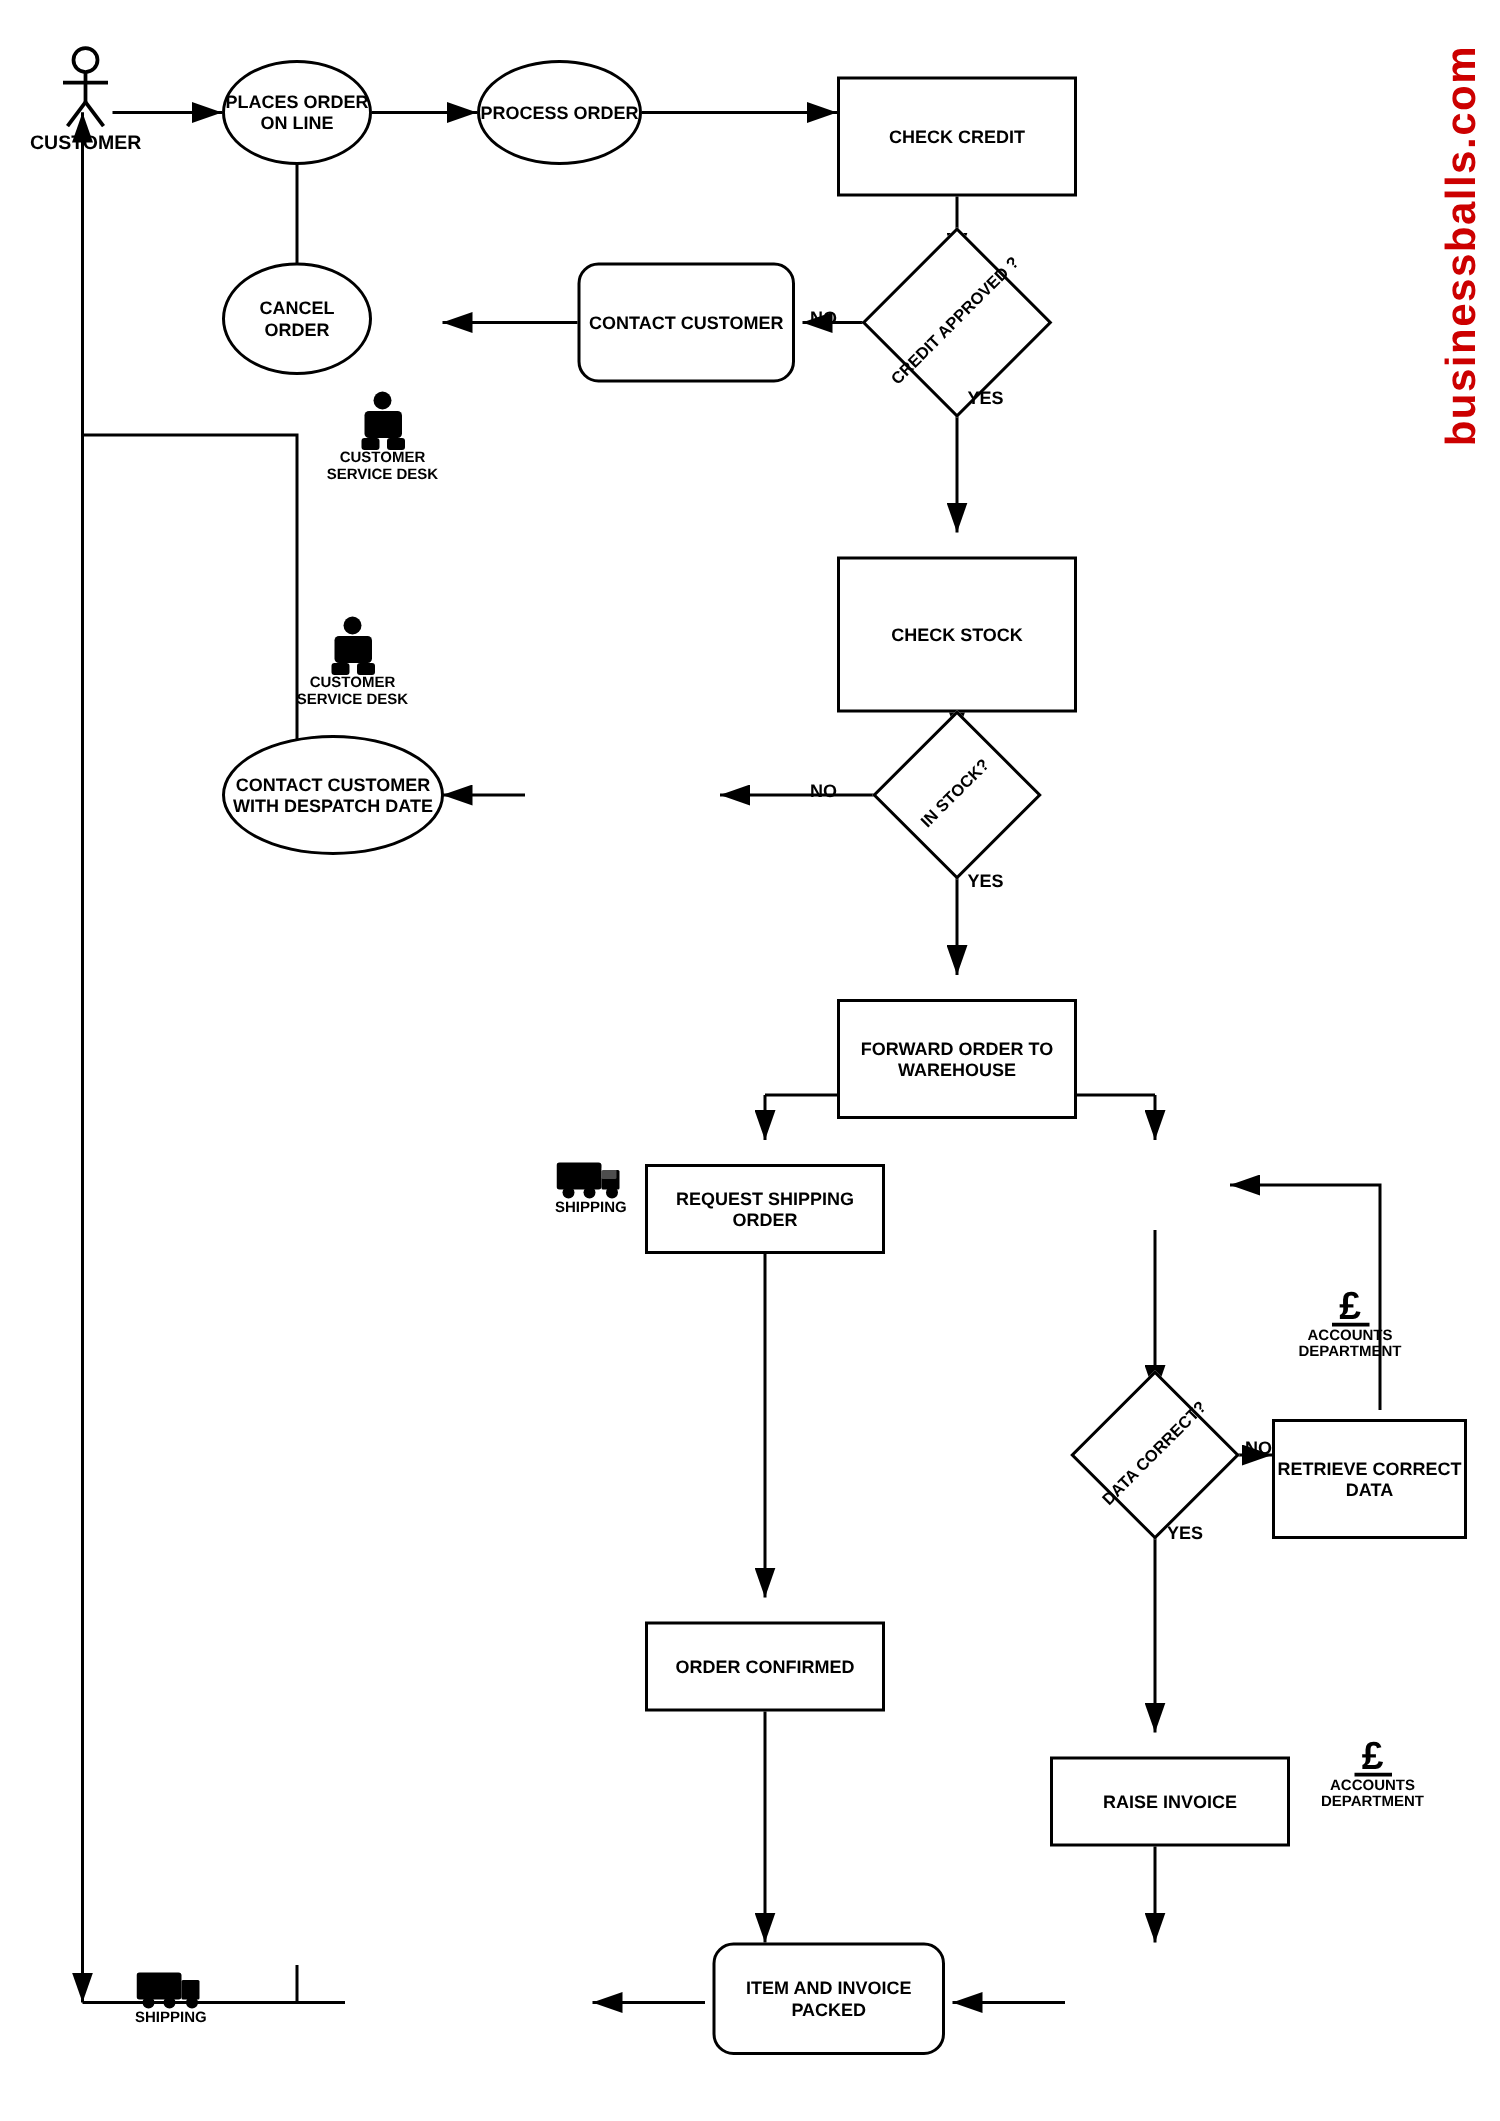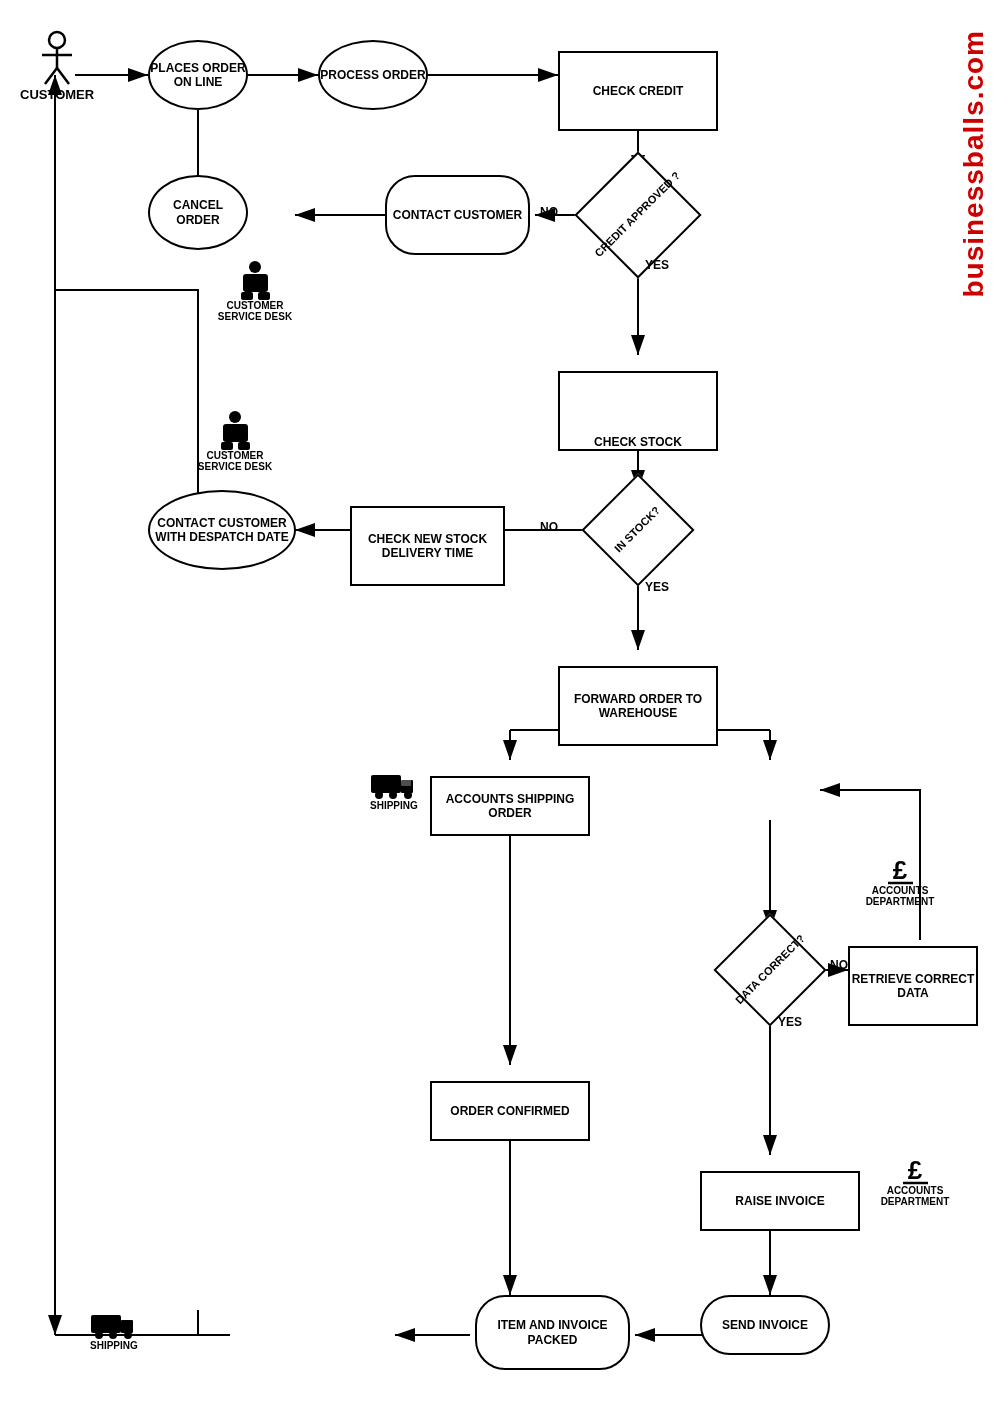"CONTACT CUSTOMER" .rounded-rect { border-radius: 30px -> 14px }
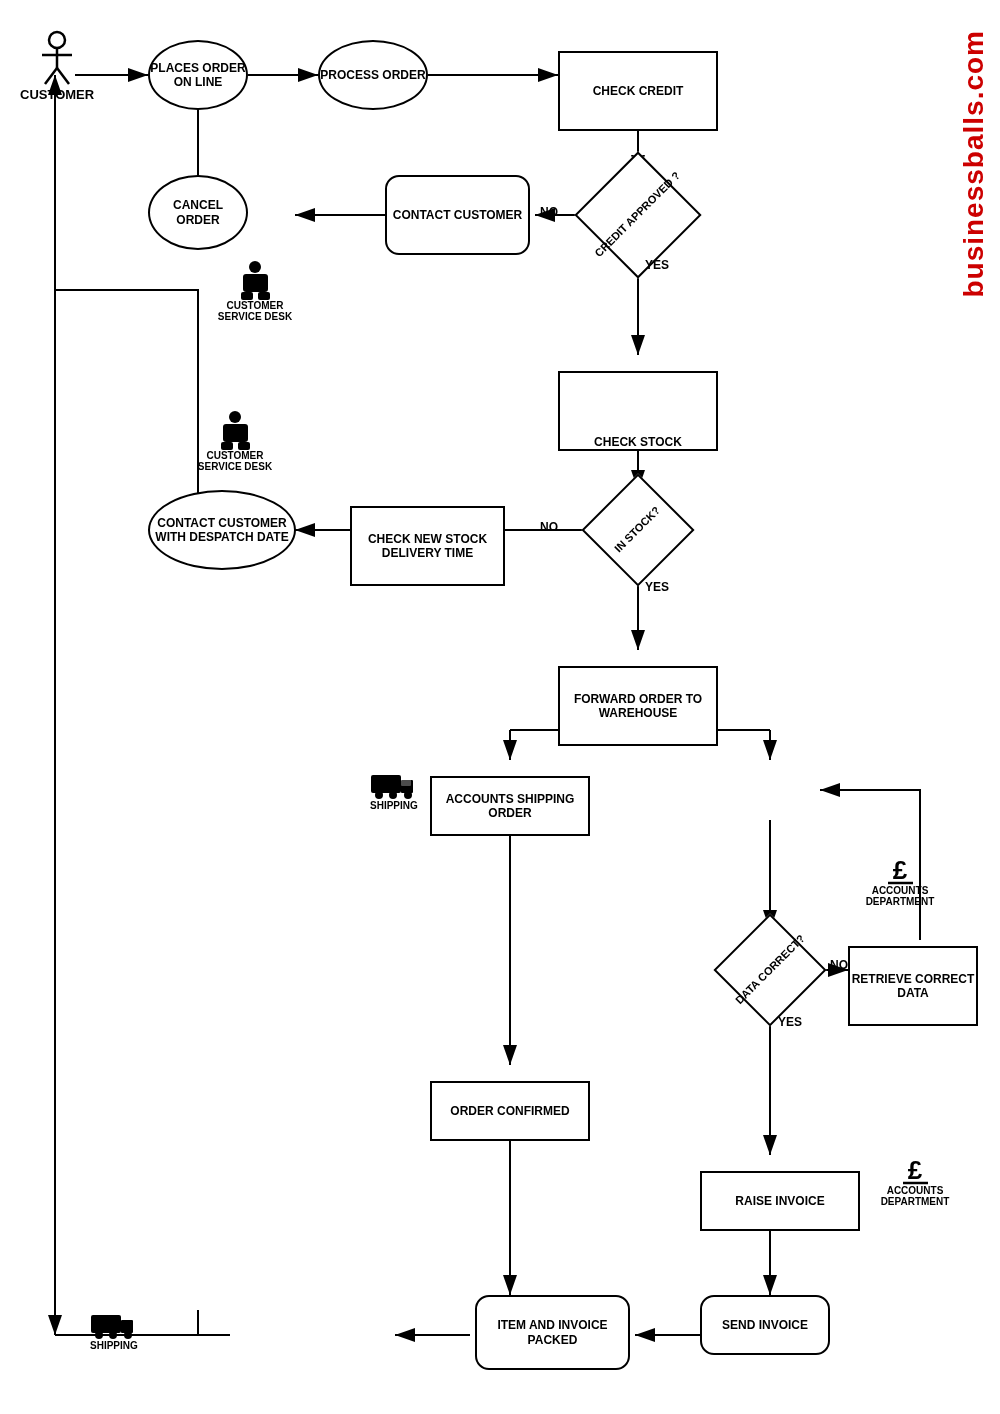"CHECK STOCK" div.node { align-items: flex-end -> none; height: 80px -> 104px }
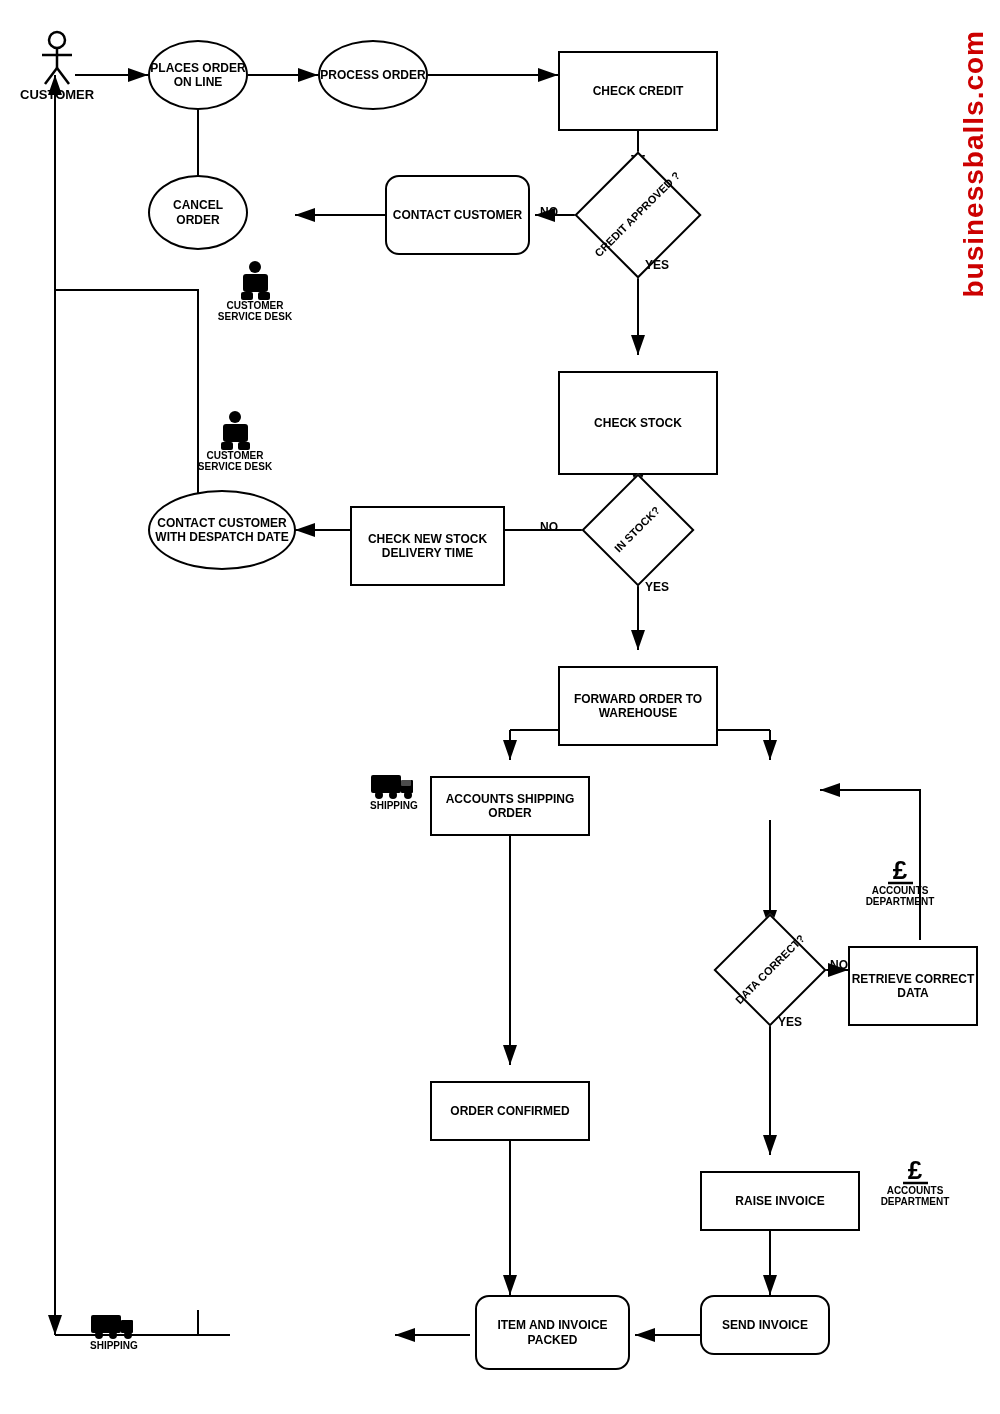"CHECK NEW STOCK DELIVERY TIME" div.node { html: <div> <span>CHECK NEW STOCK DELIVERY TIME</span> </div> -> none }
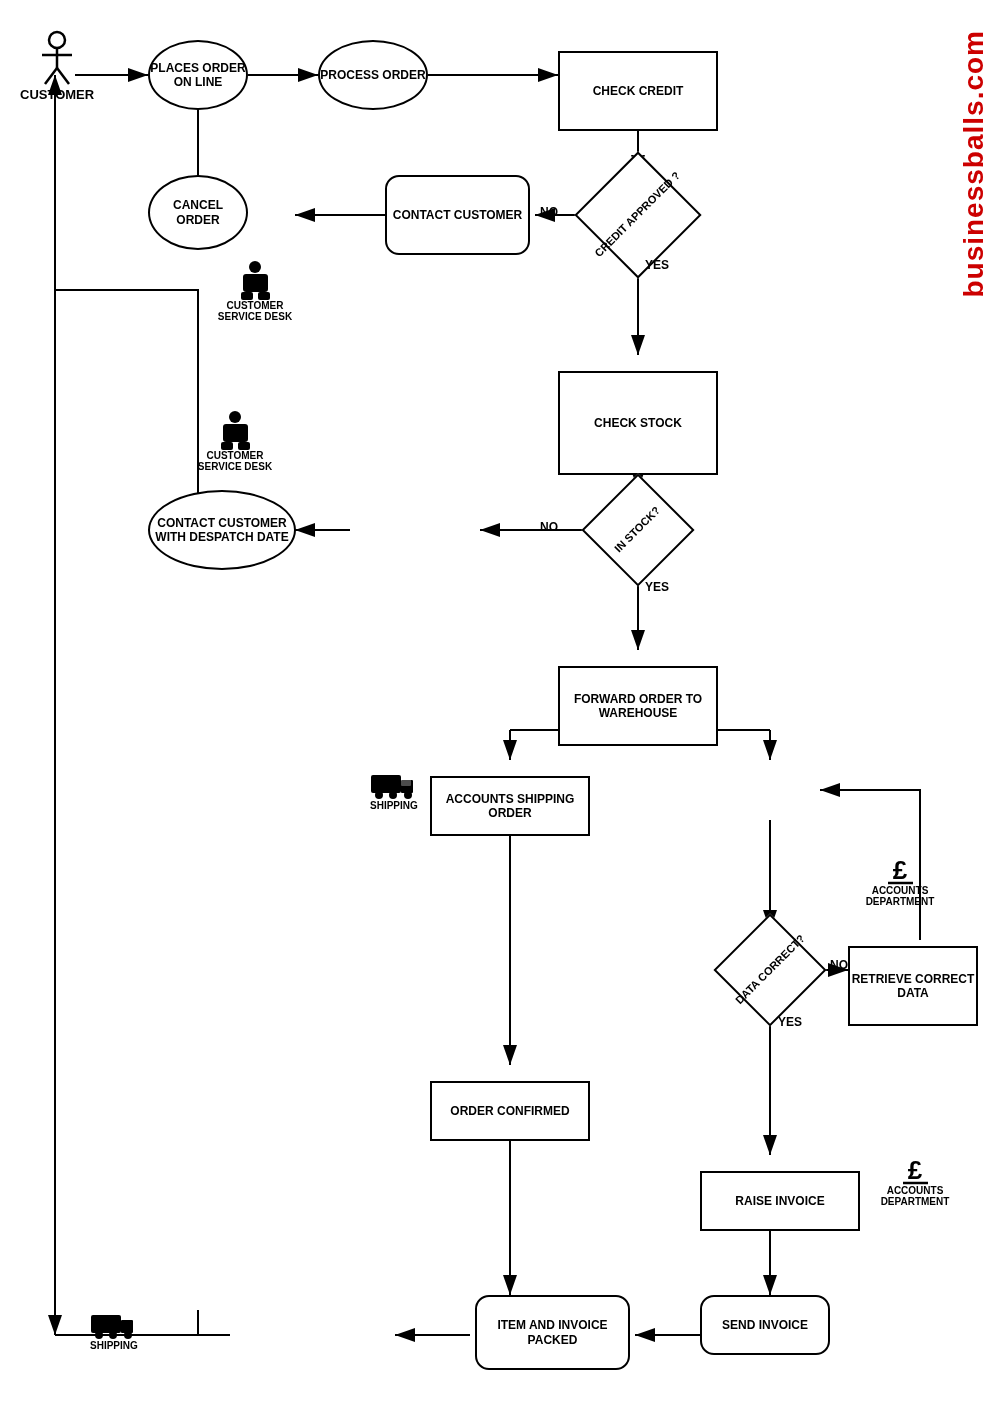"ACCOUNTS SHIPPING ORDER" span { text: ACCOUNTS -> REQUEST }
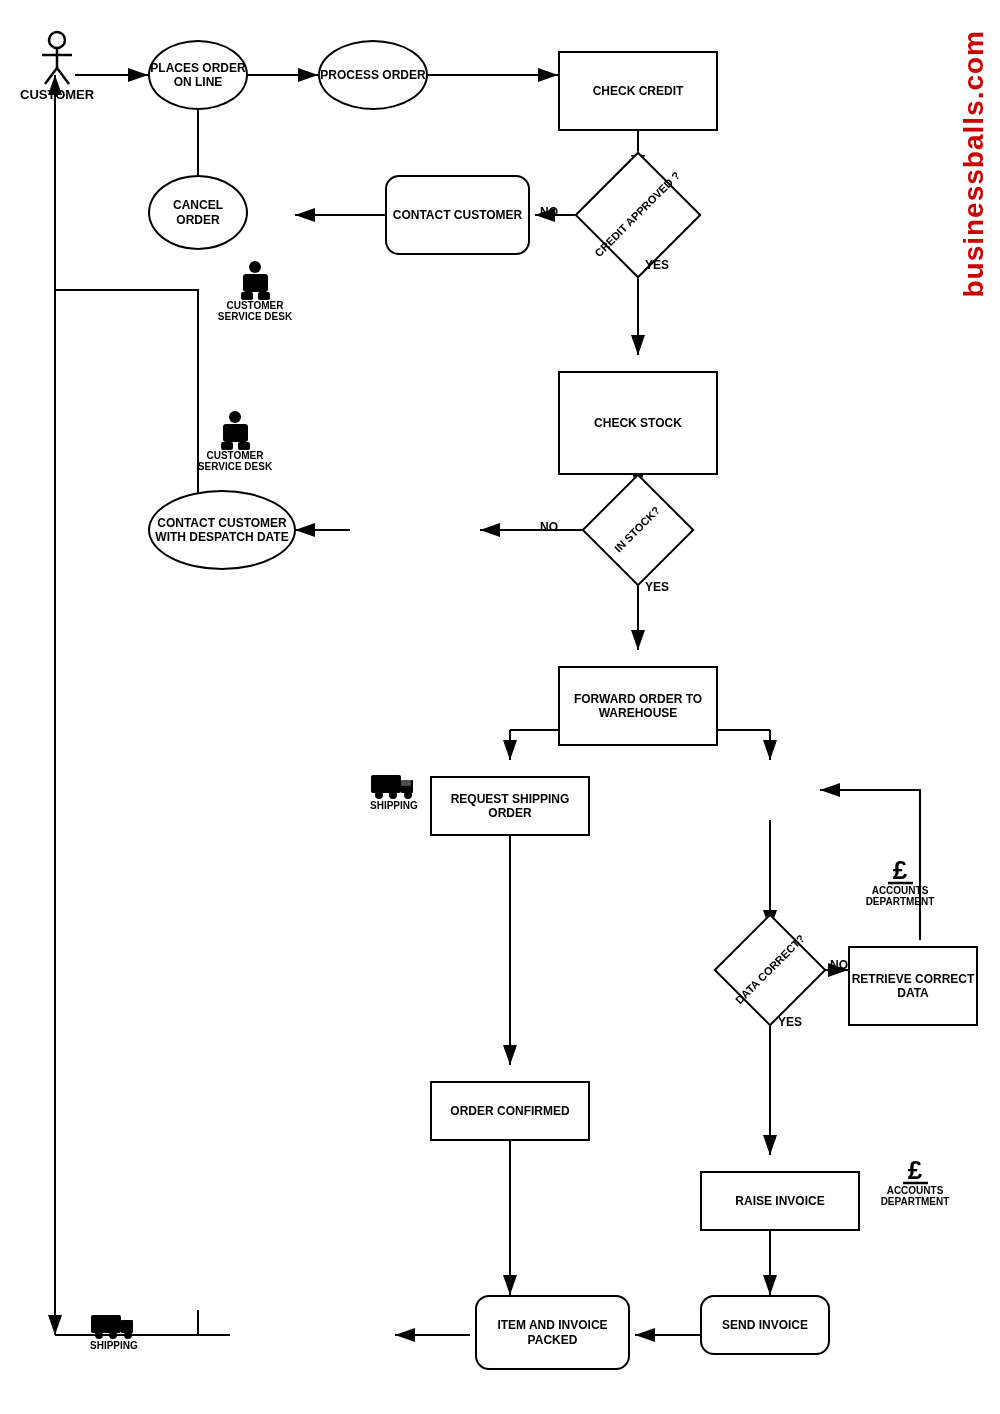"SEND INVOICE" div.node { html: <div> <span>SEND INVOICE</span> </div> -> none }
